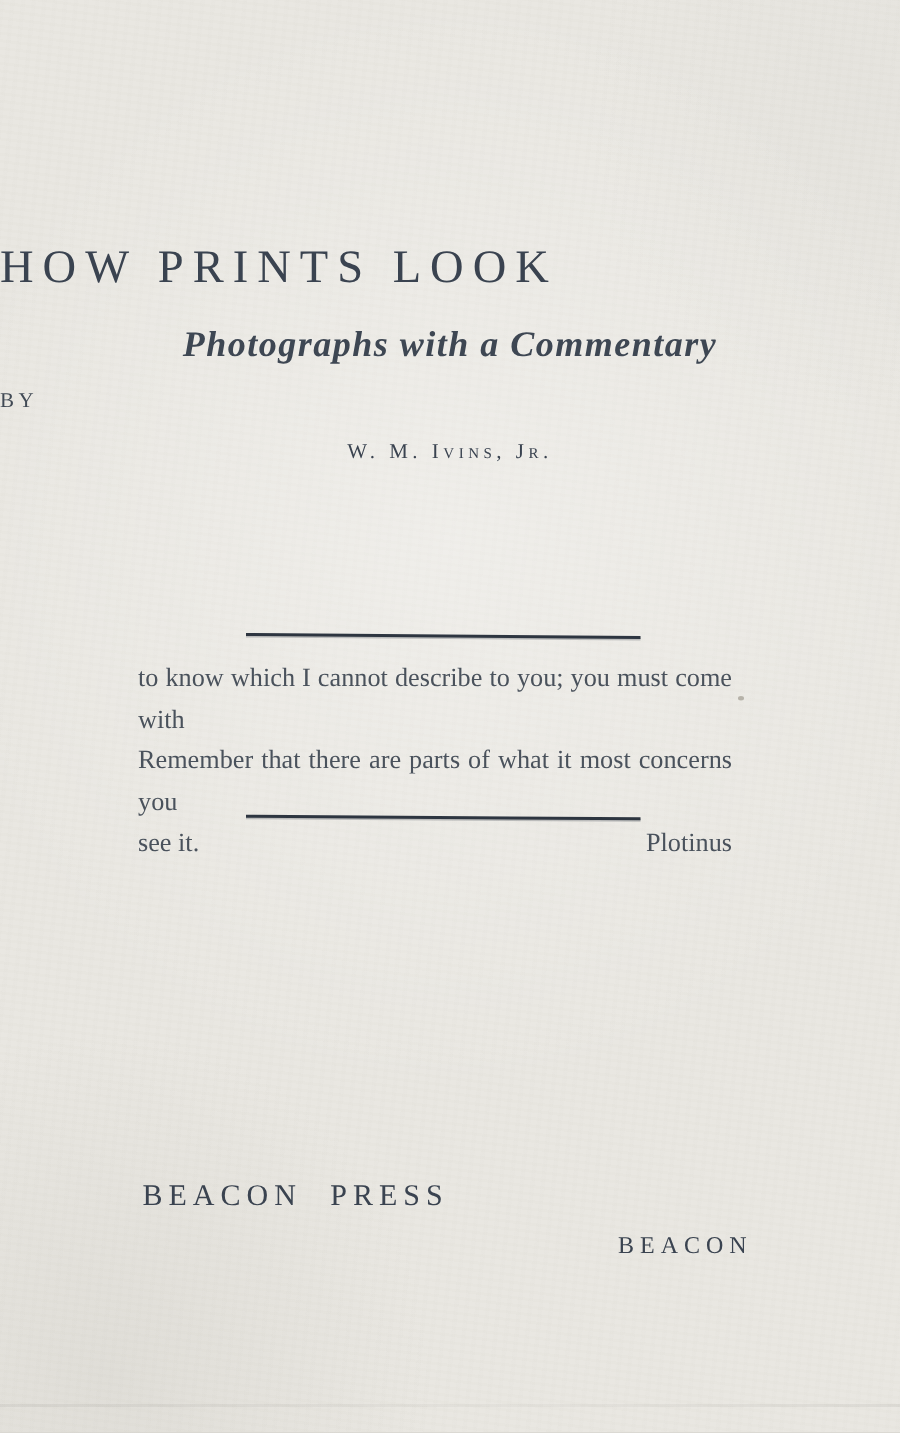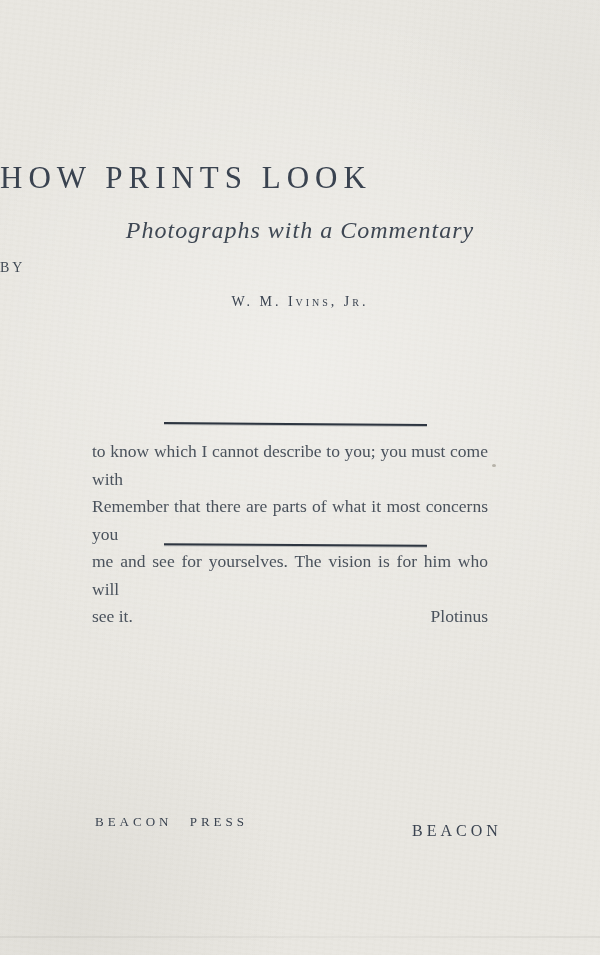"Photographs with a Commentary" .subtitle { font-weight: none -> bold }
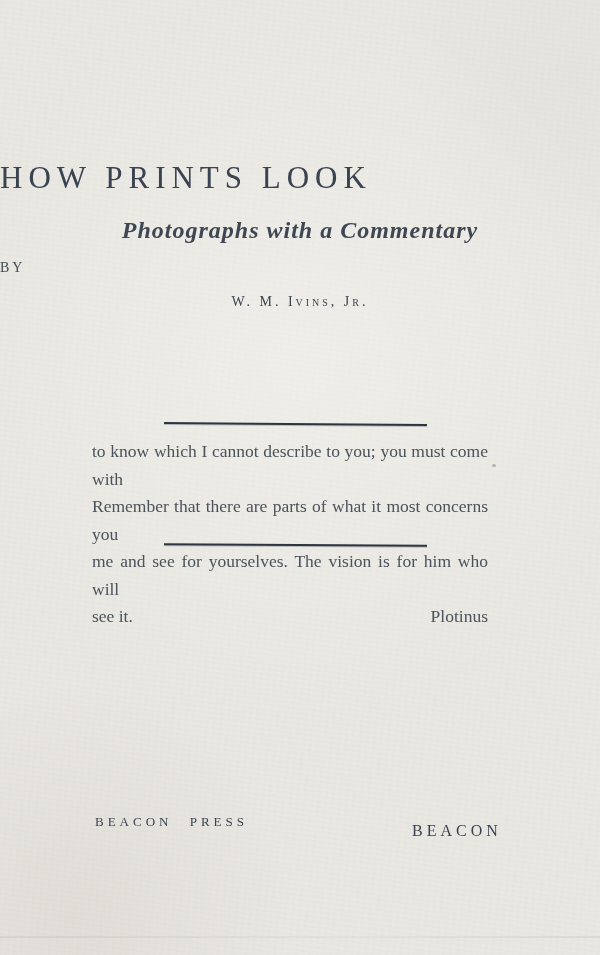"me and see for yourselves." div.jline { html: <div>me and see for yourselves. The vision is for him who will</div> -> none }
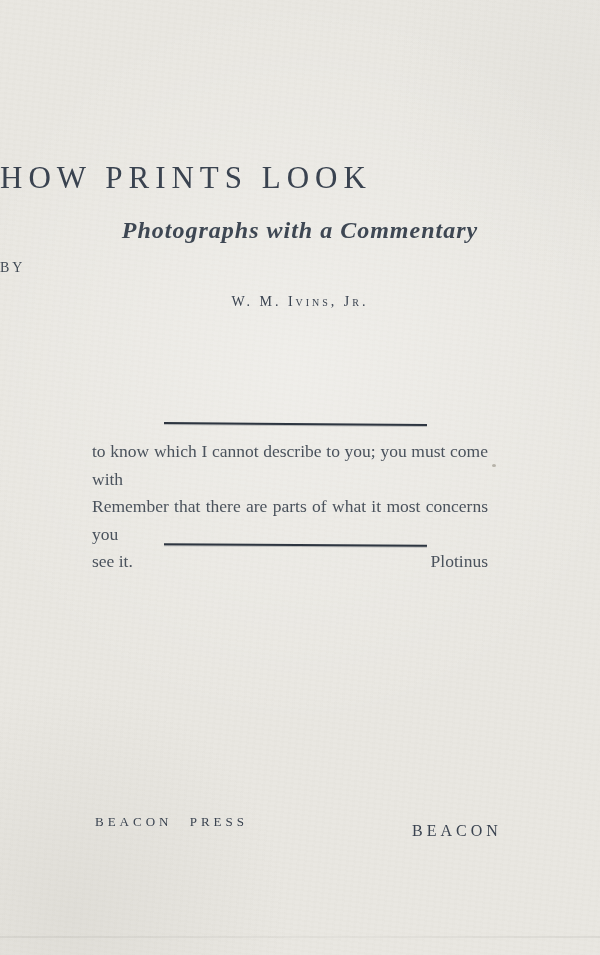"BEACON PRESS" .imprint-left { font-size: 13px -> 20px; top: 814px -> 786px }
